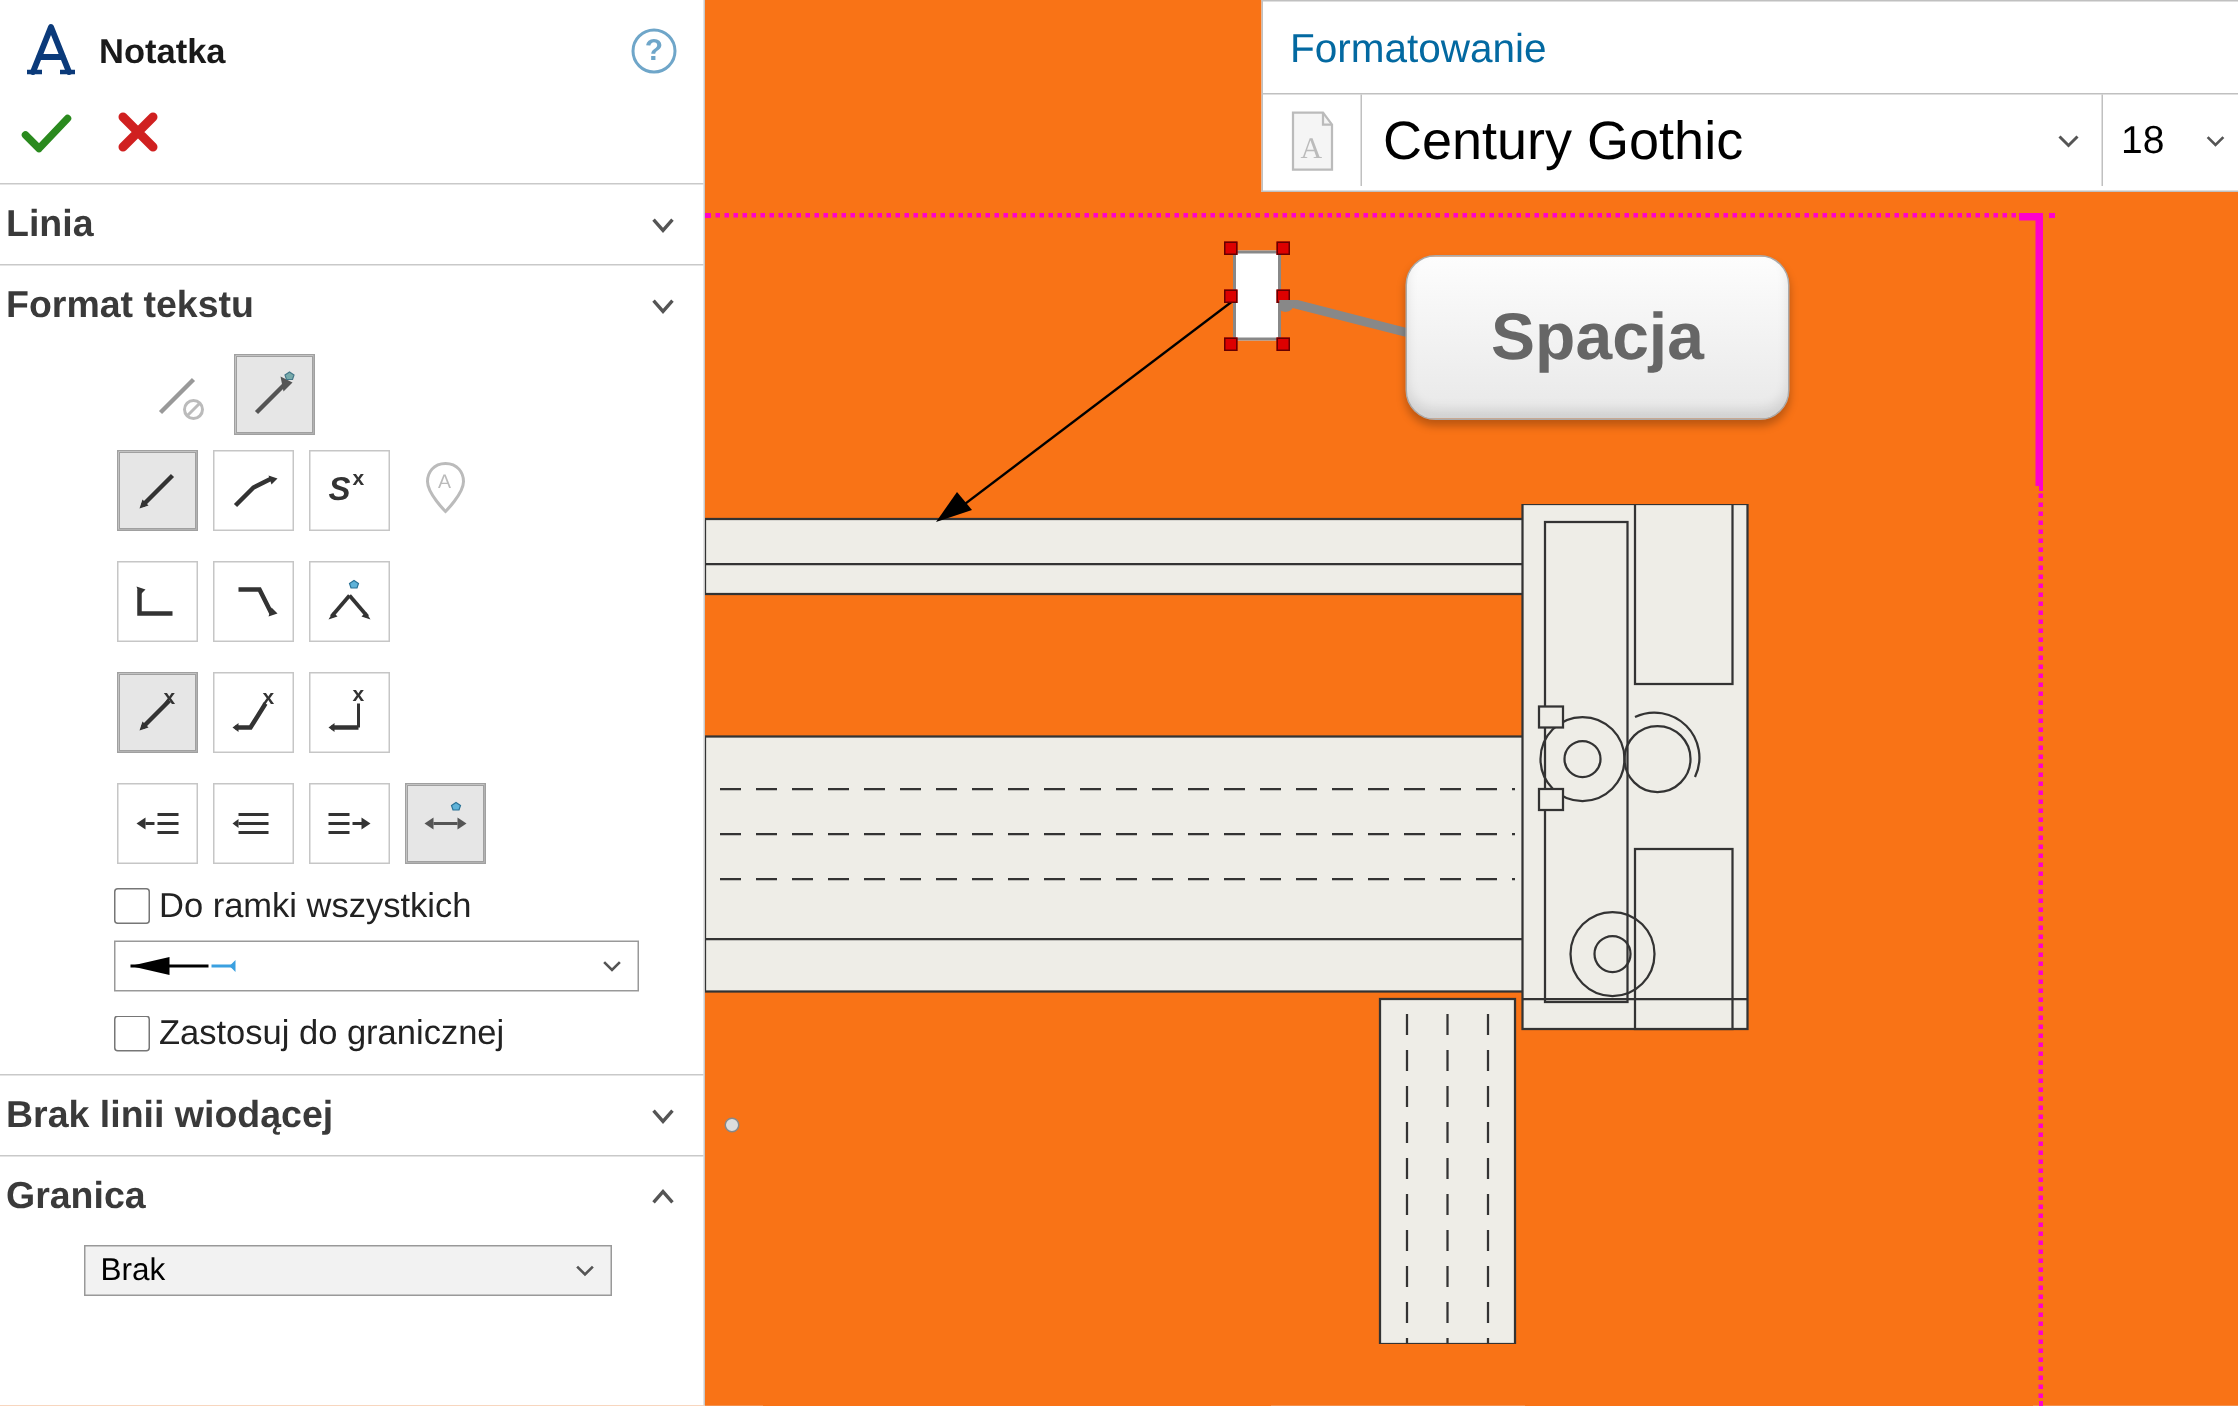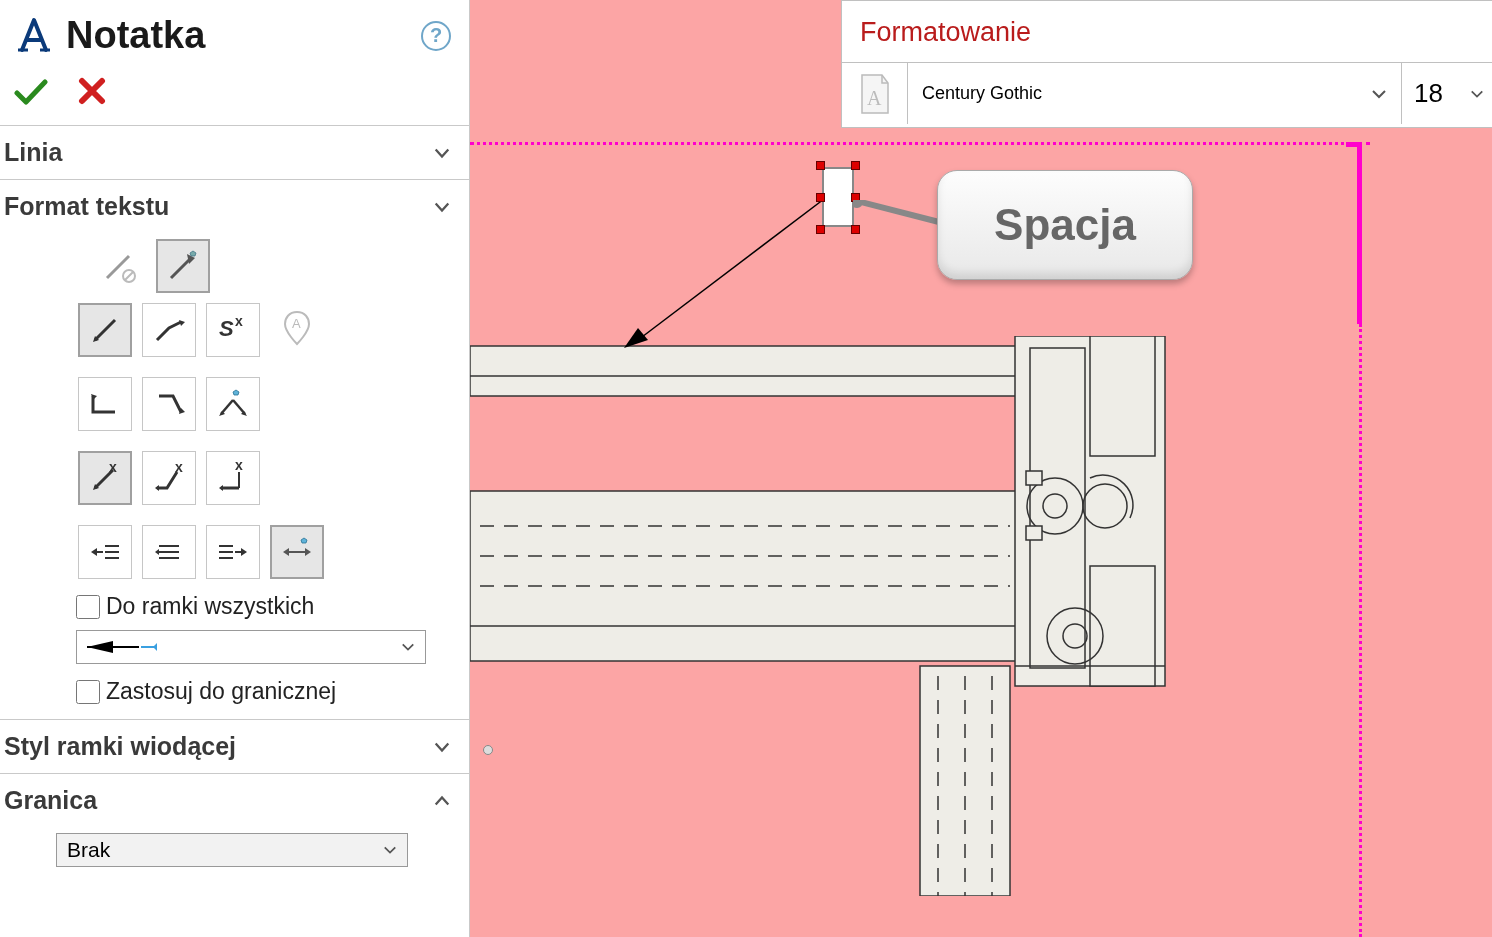"Notatka" .panel-header .title { font-size: 38px -> 23px }
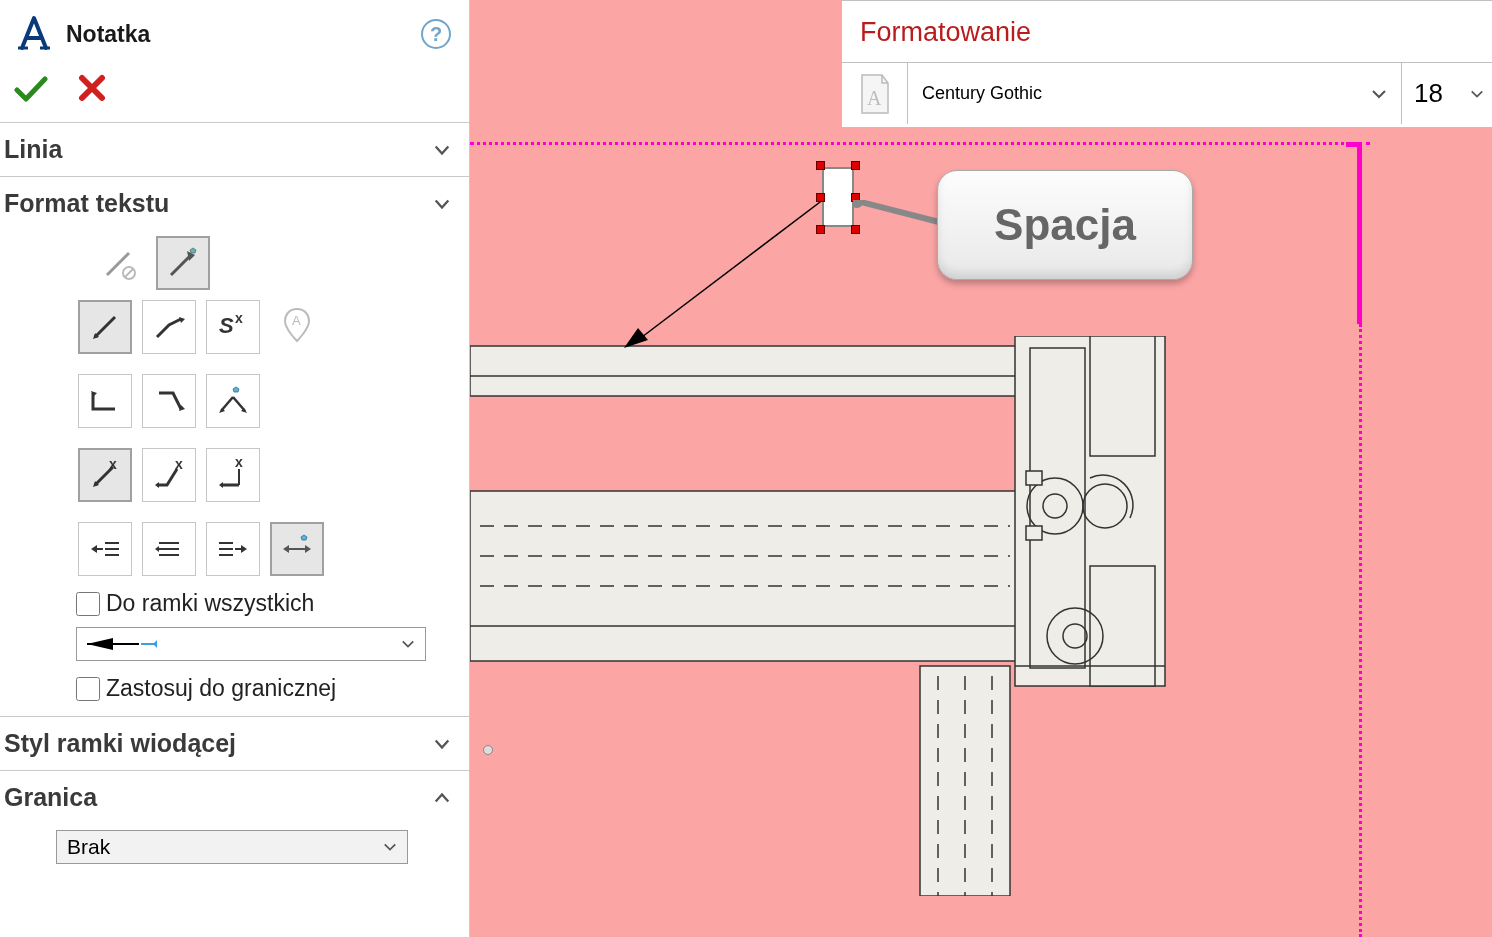"Formatowanie" .format-title { color: #b91c1c -> #0369a1 }
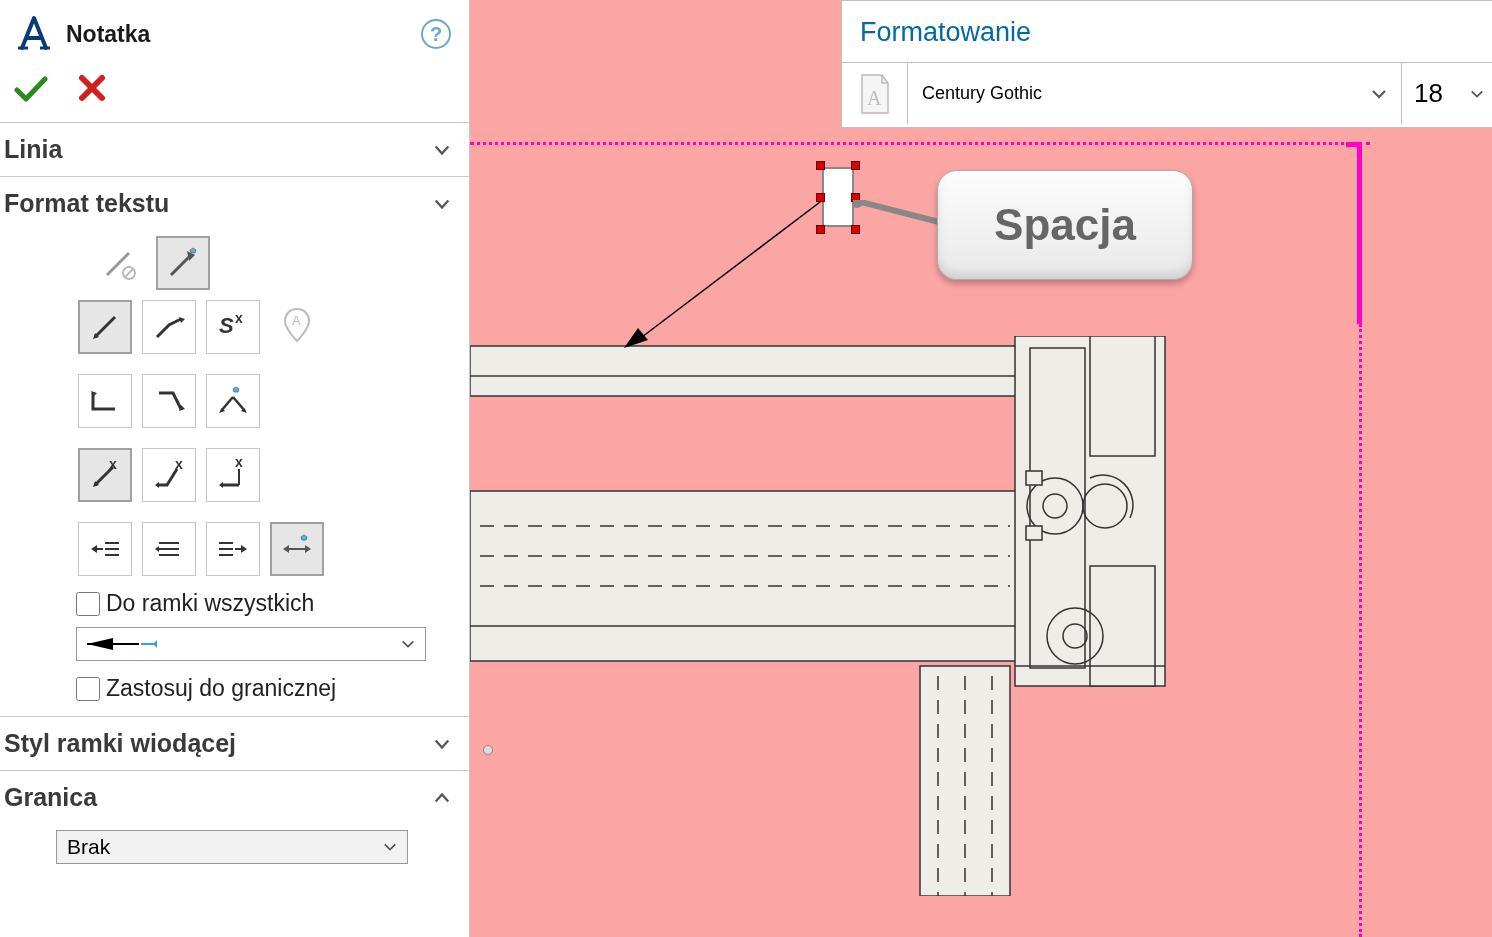"Century Gothic" .font-select { font-size: 18px -> 36px }
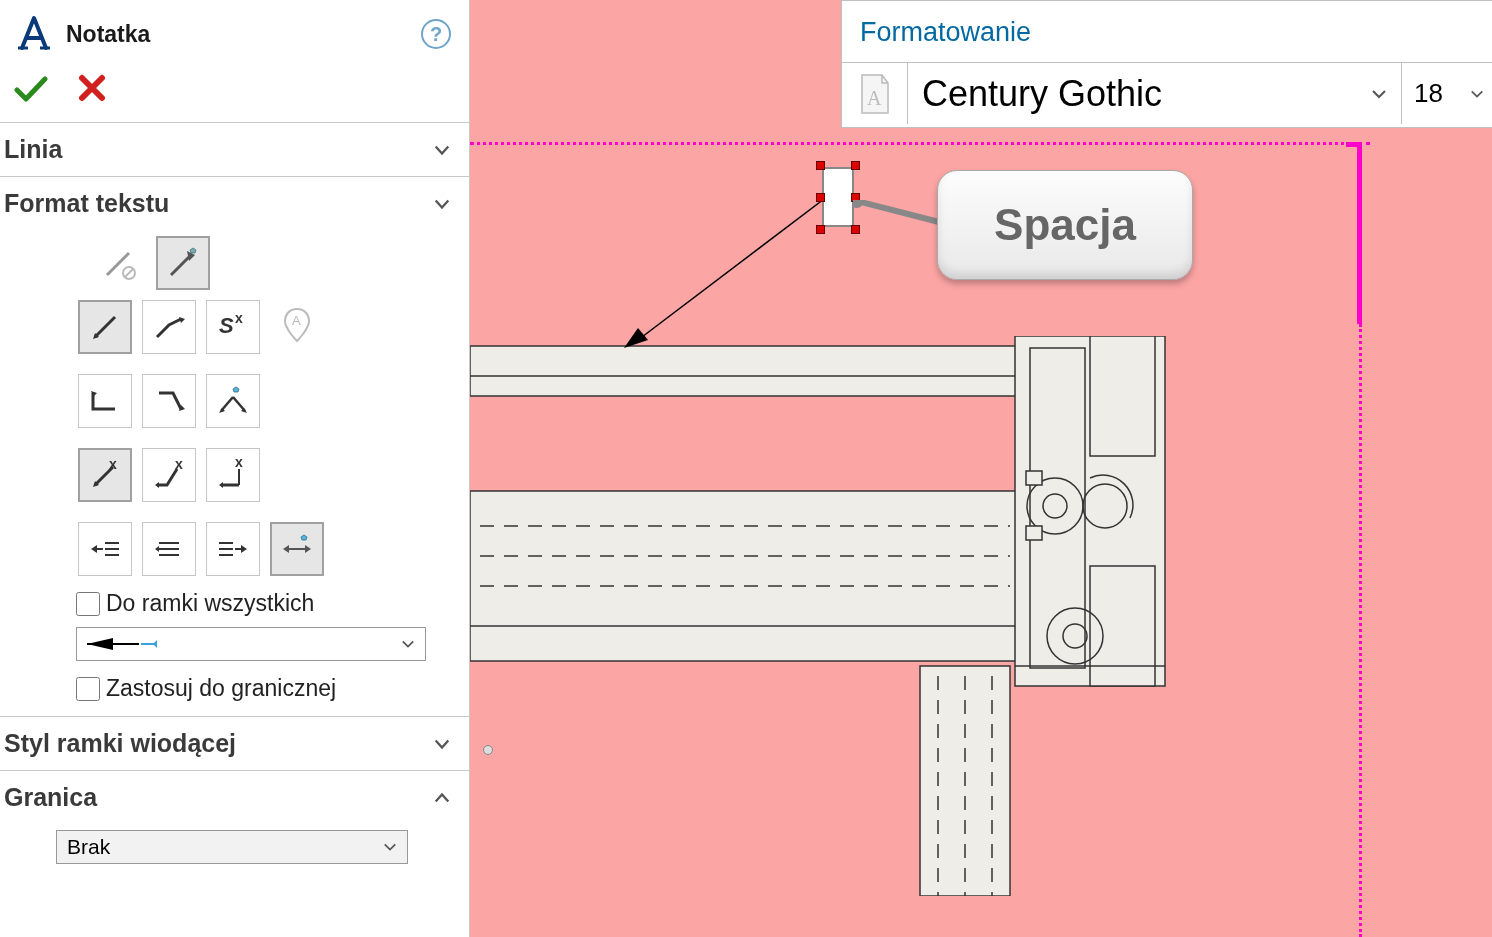"Spacja" .canvas { background: #fca5a5 -> #f97316 }
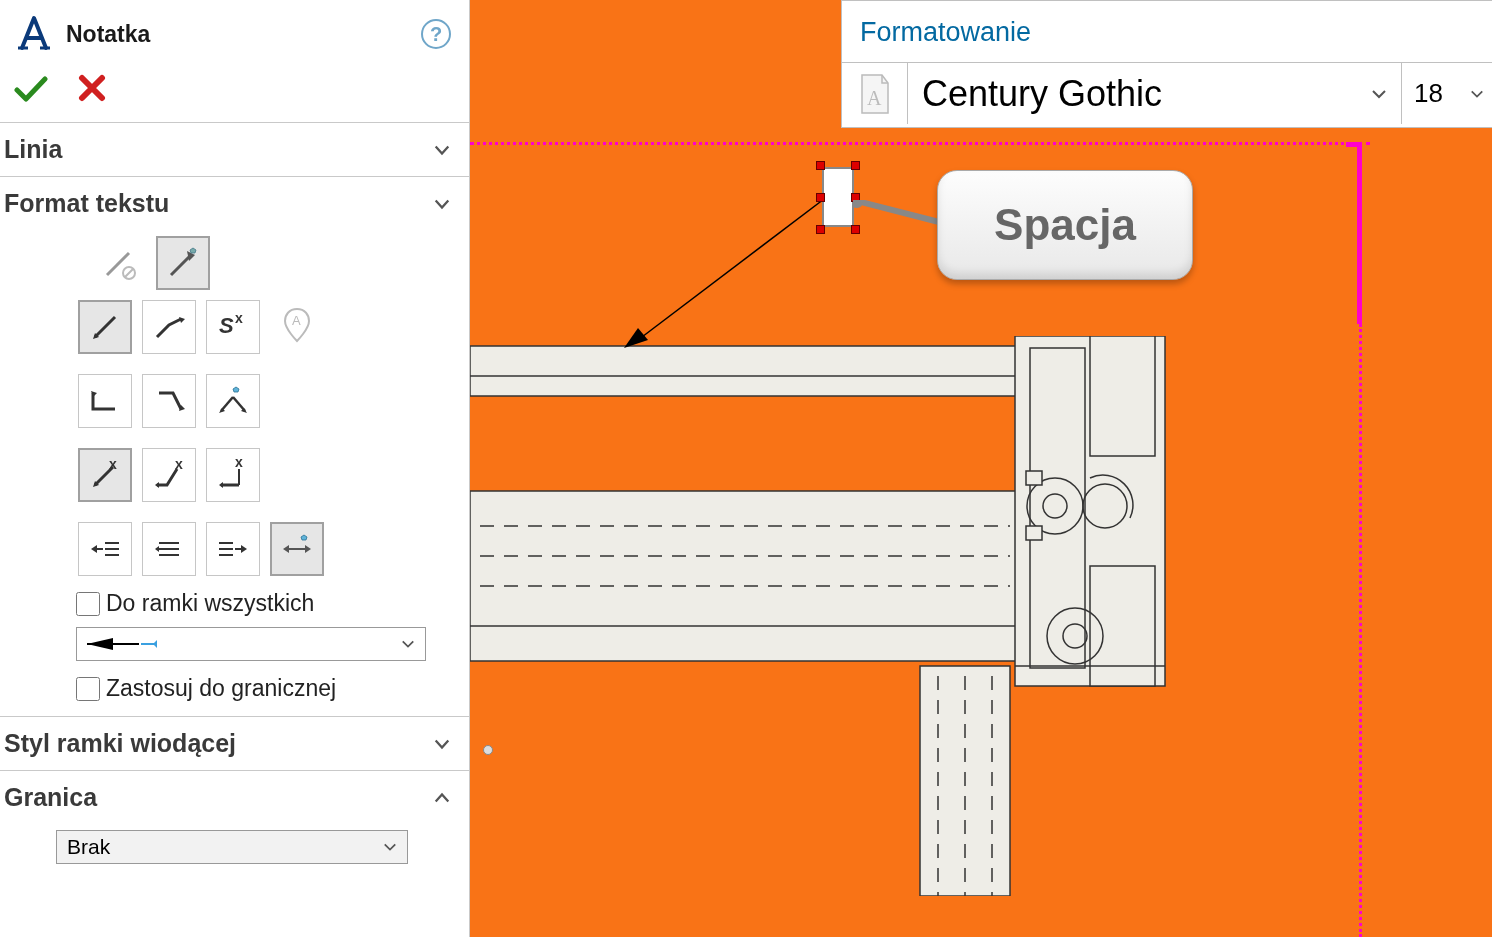"Styl ramki wiodącej" span.label { text: Styl ramki -> Brak linii }
